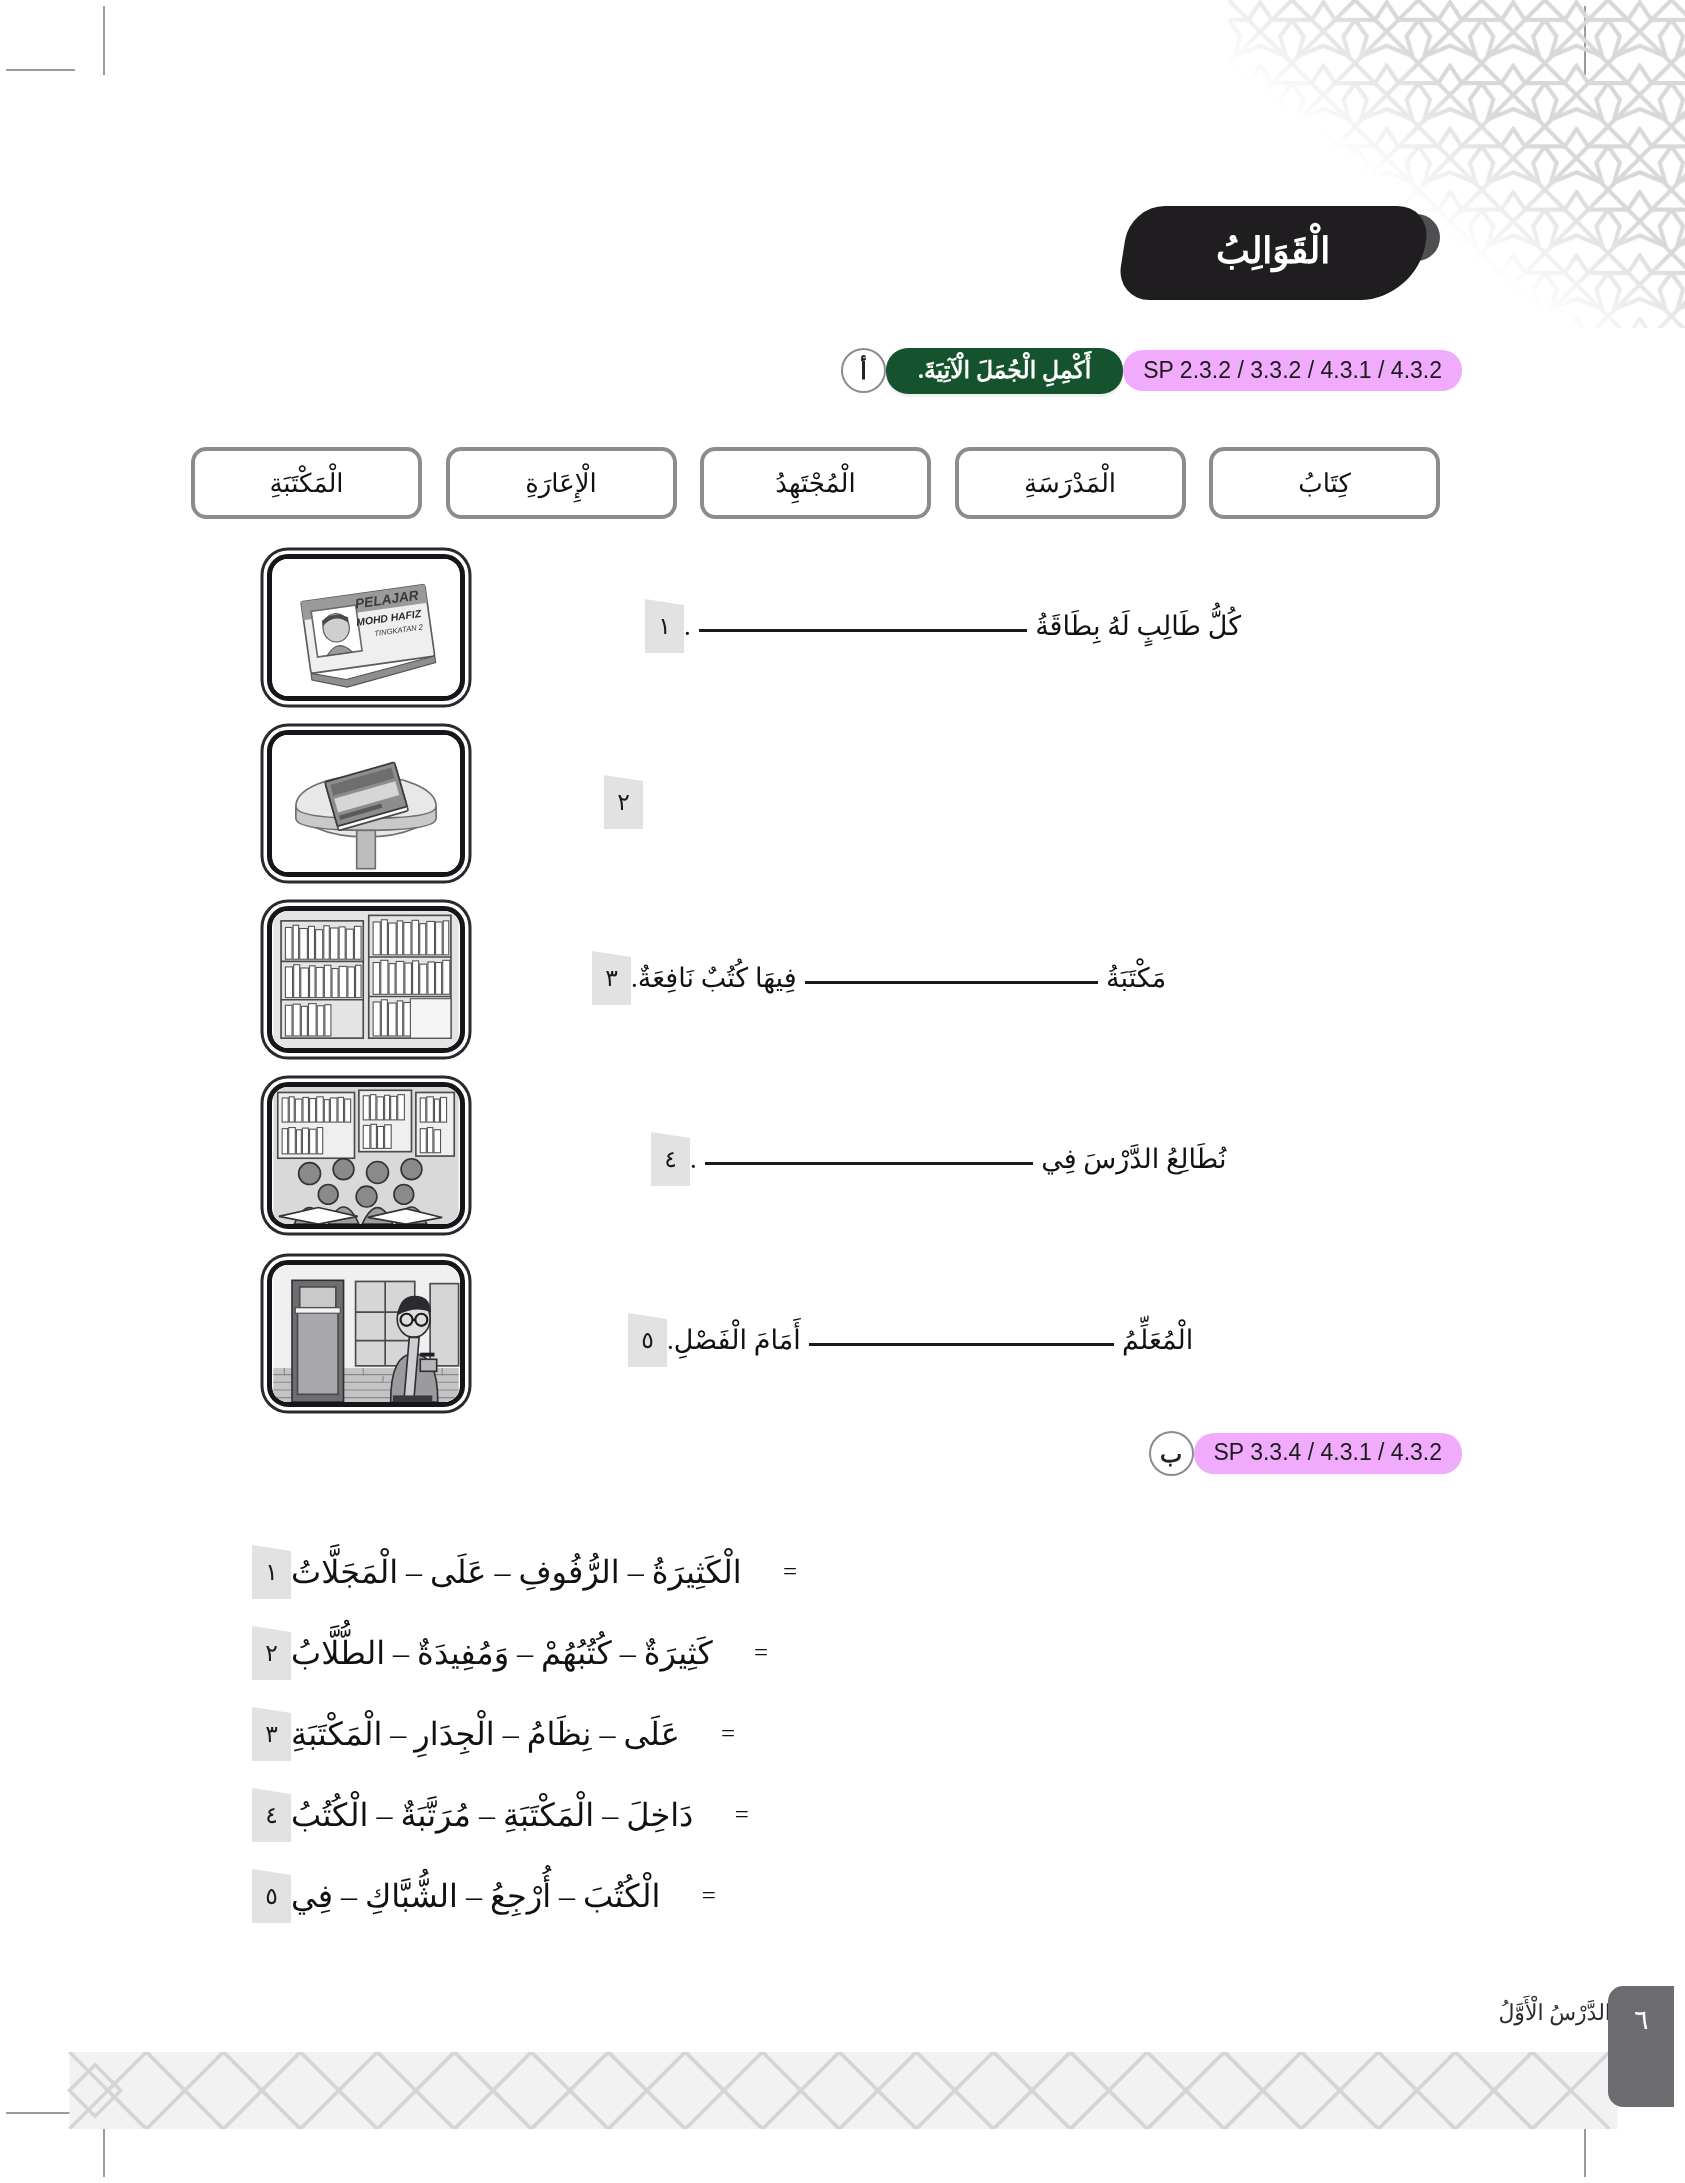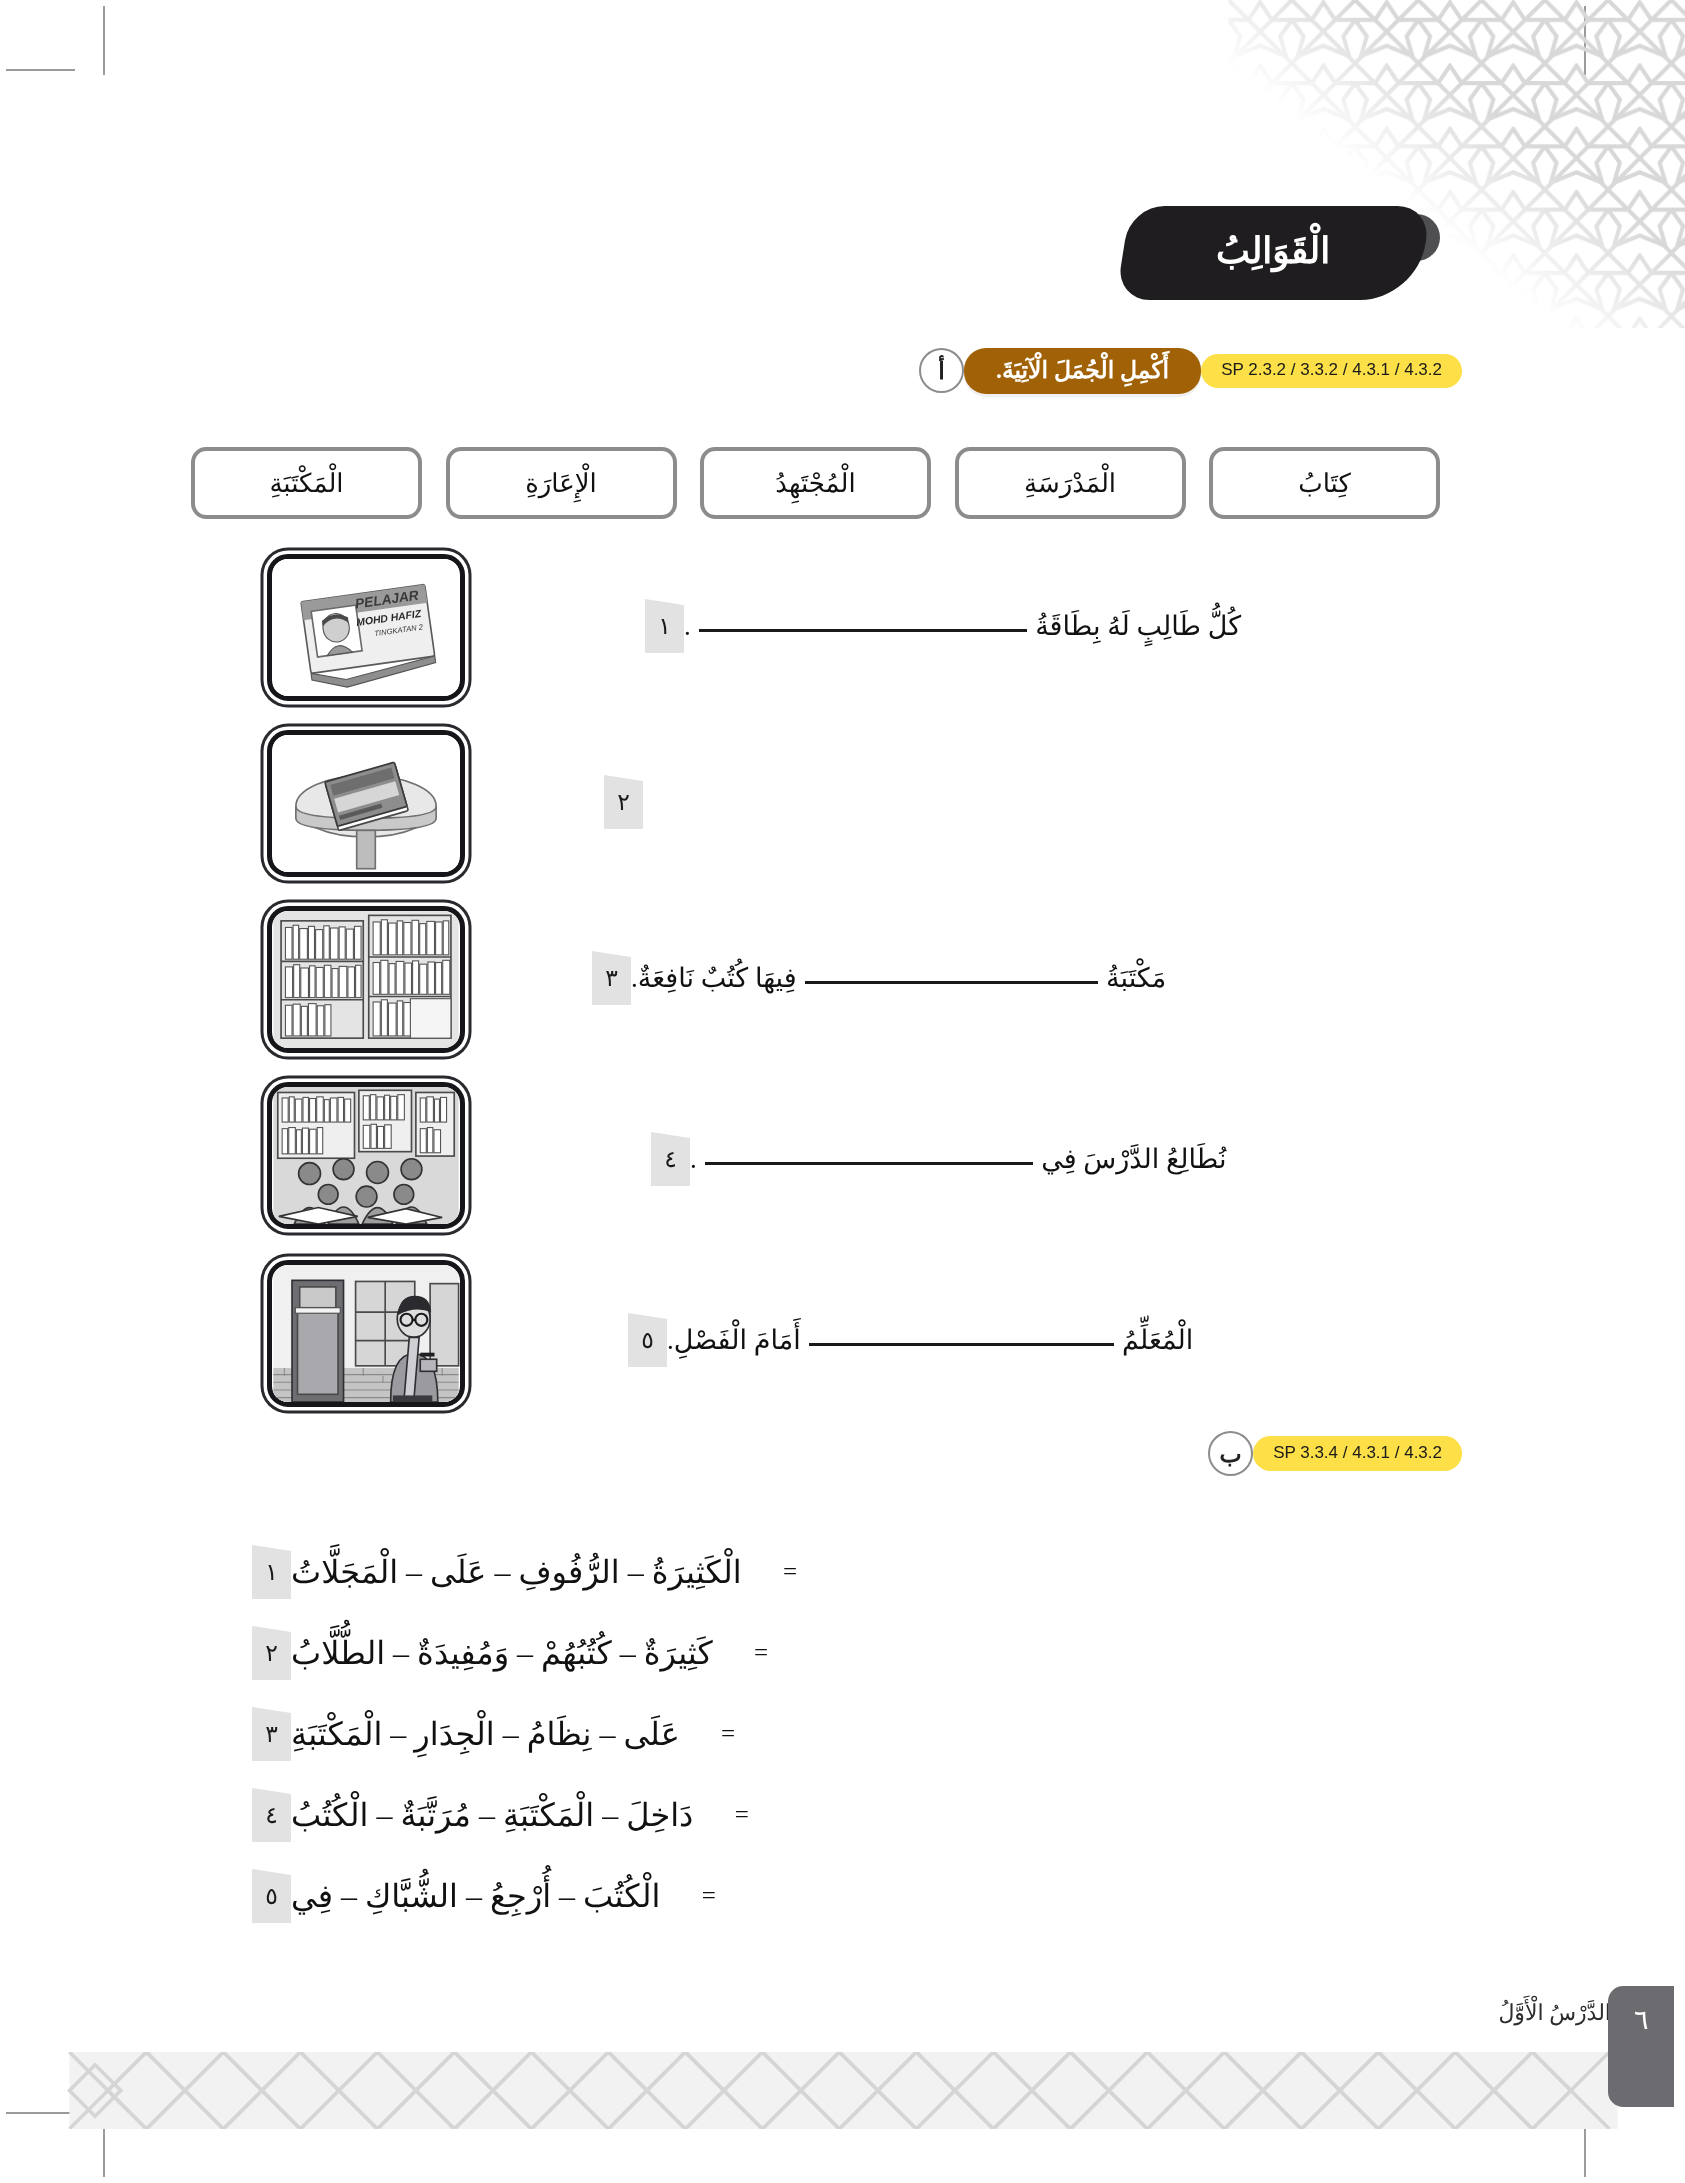"أَكْمِلِ الْجُمَلَ الْآتِيَةَ." .inst-pill { background: #a16207 -> #14532d }
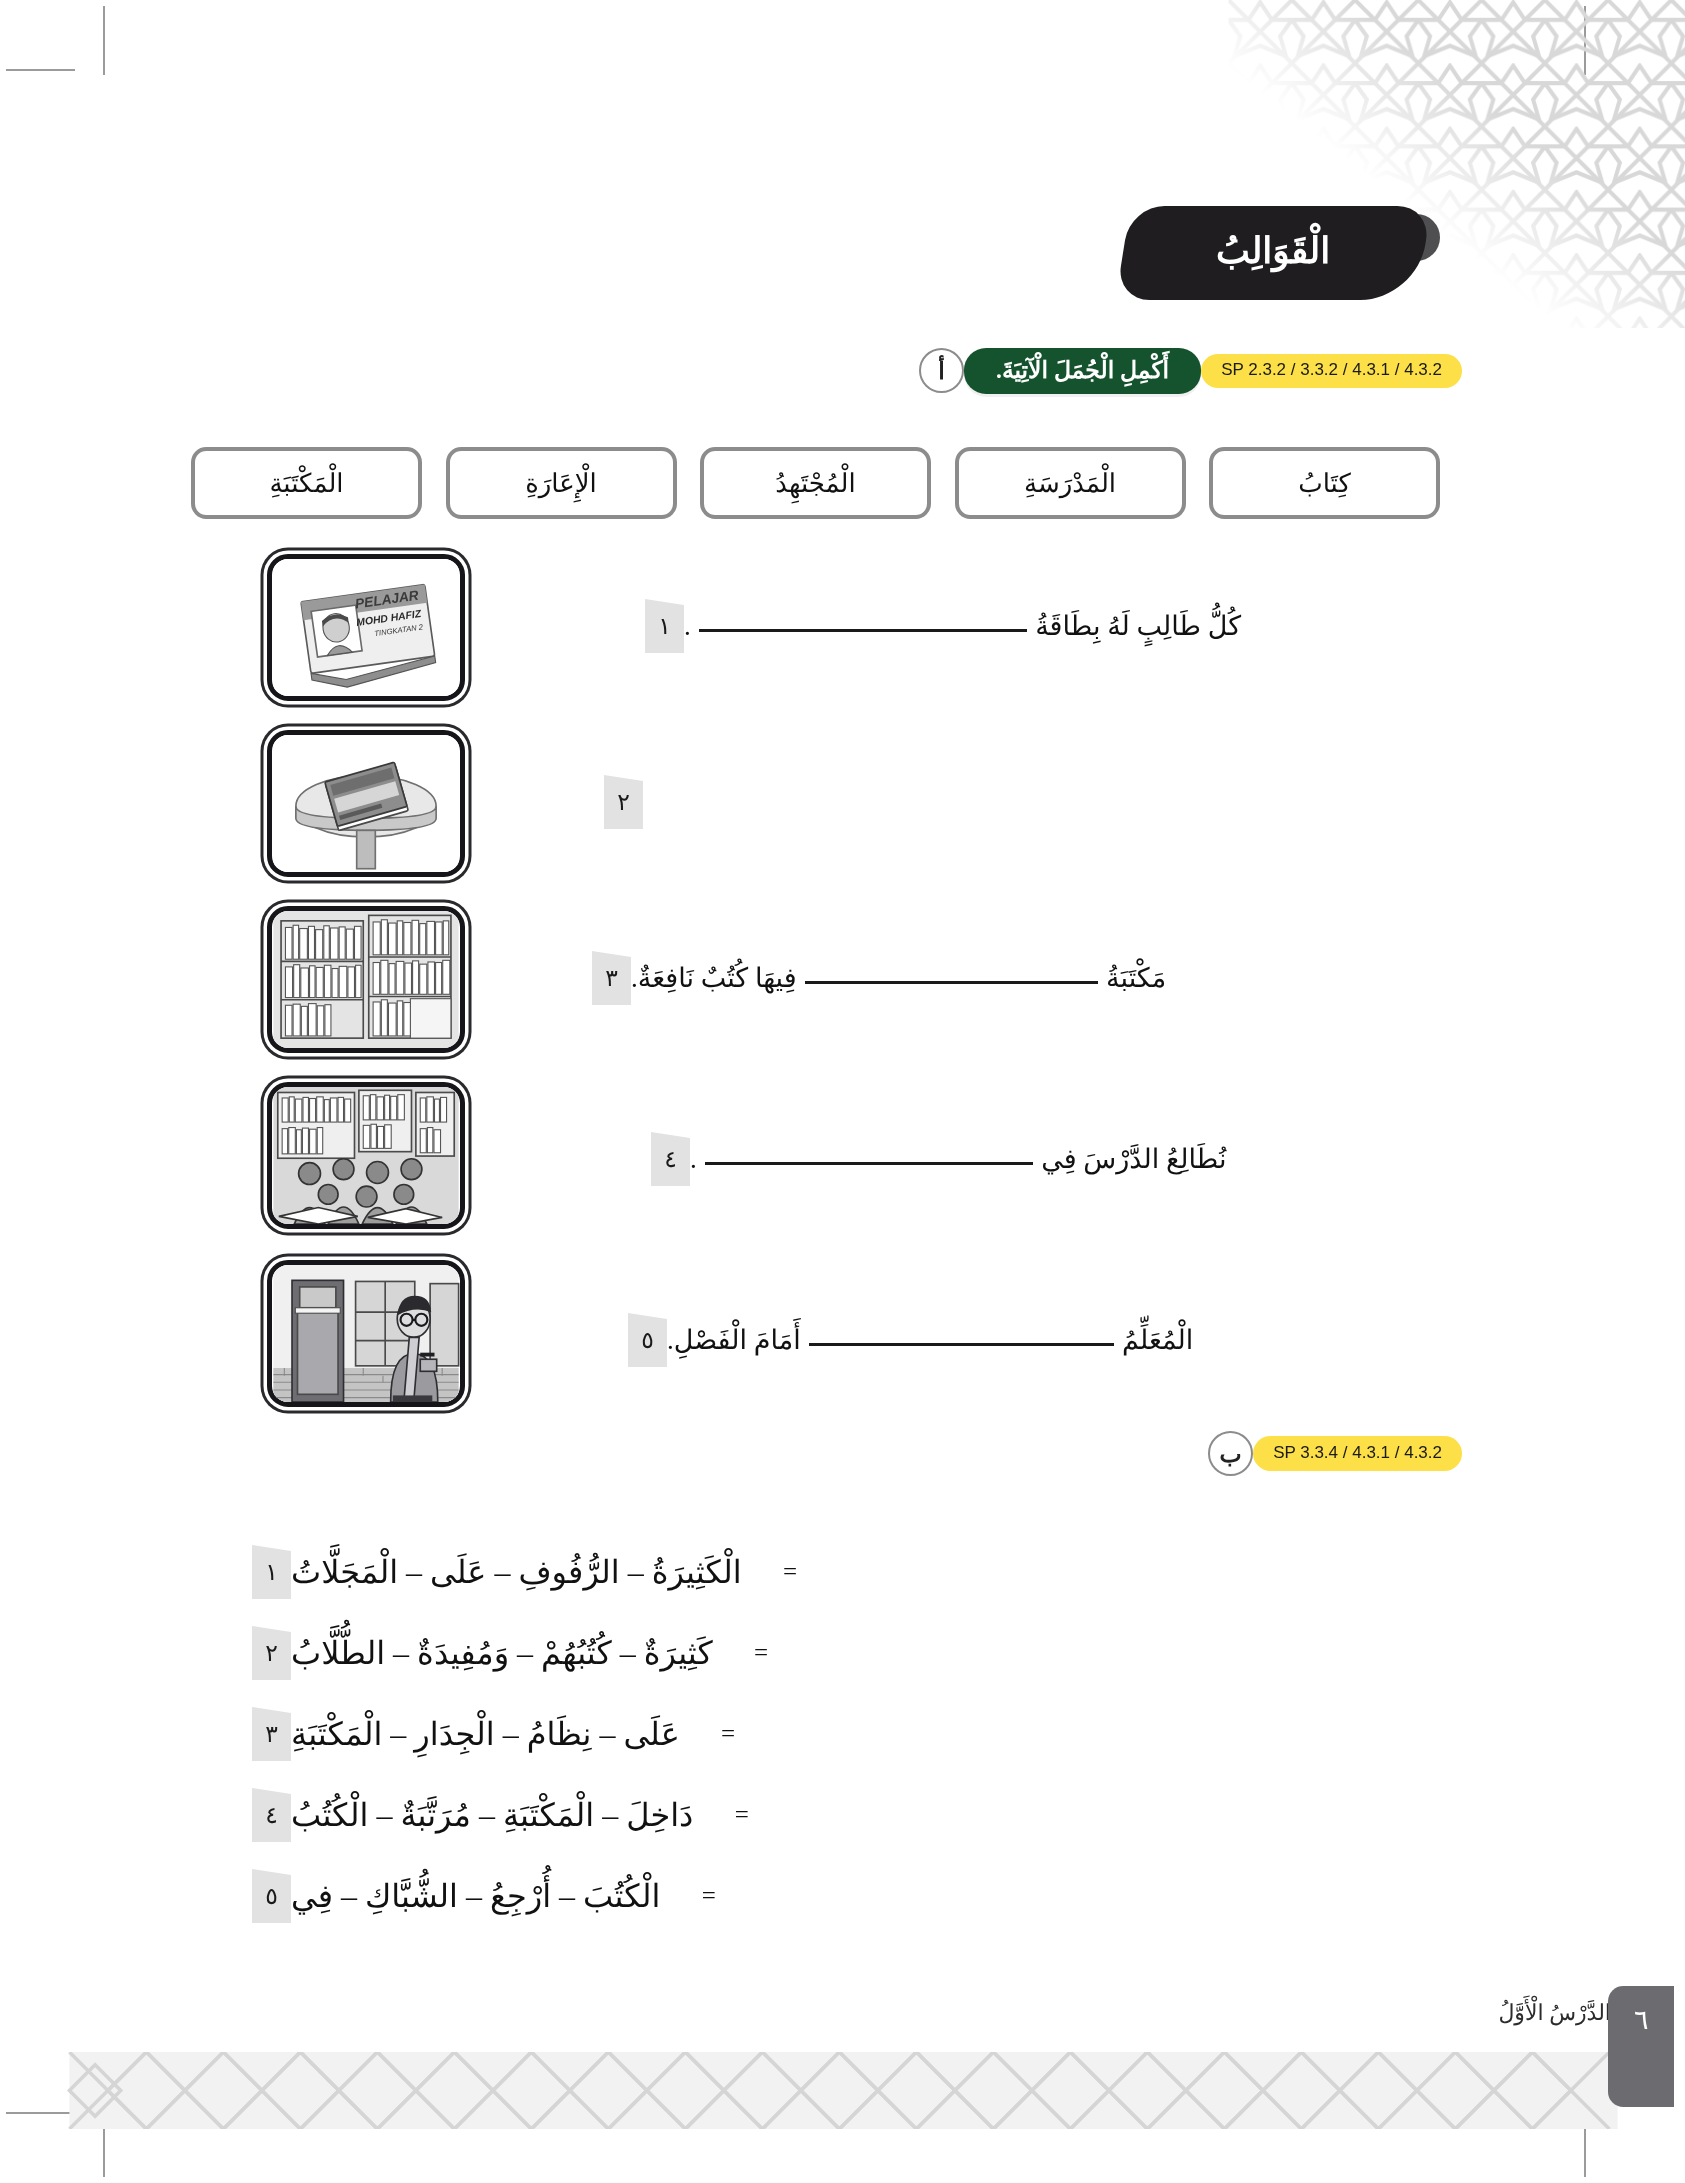"SP 2.3.2 / 3.3.2 /" .sp-pill { background: #fde047 -> #f0abfc; font-size: 17px -> 23px }
